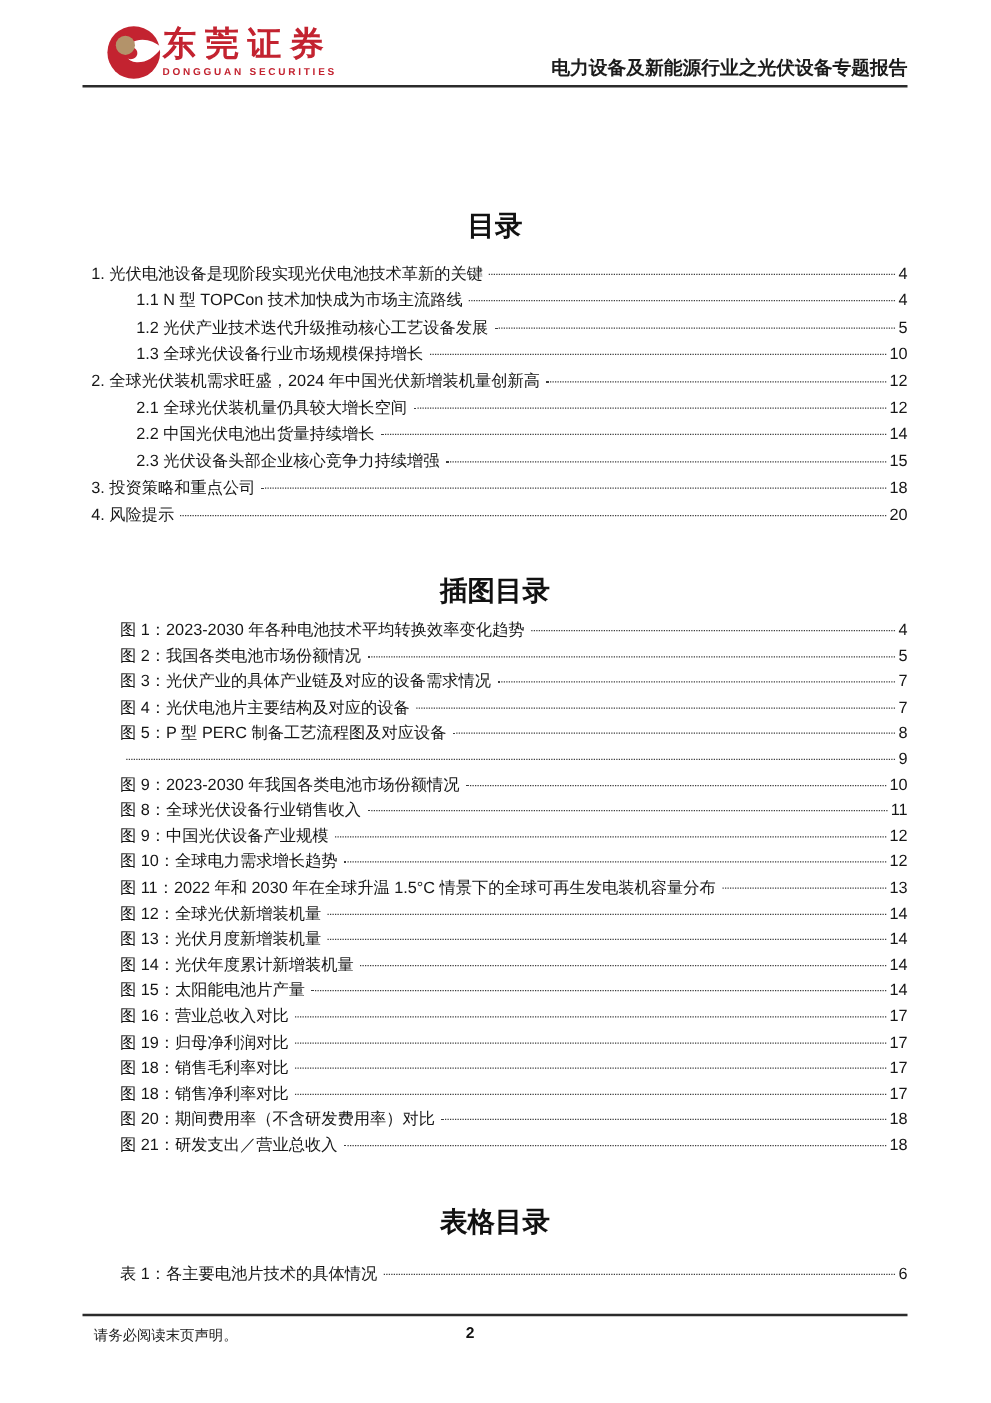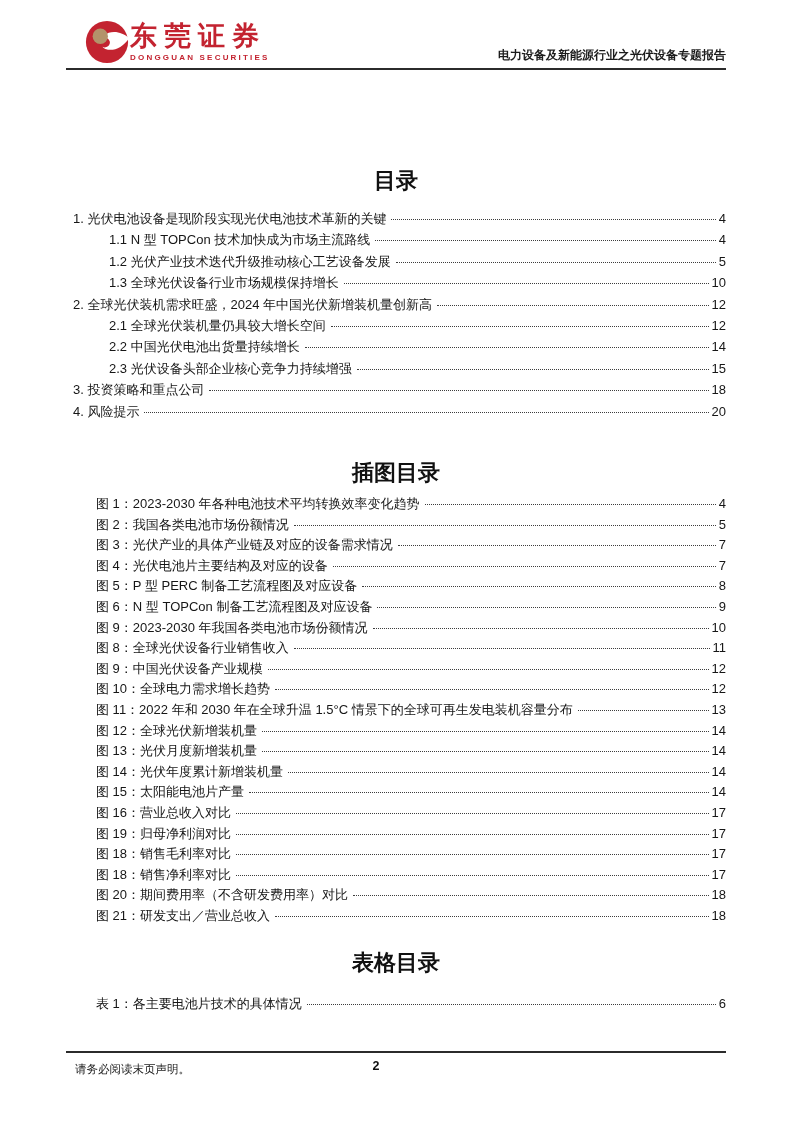"电力设备及新能源行业之光伏设备专题报告" .report-title { font-size: 12px -> 15px }
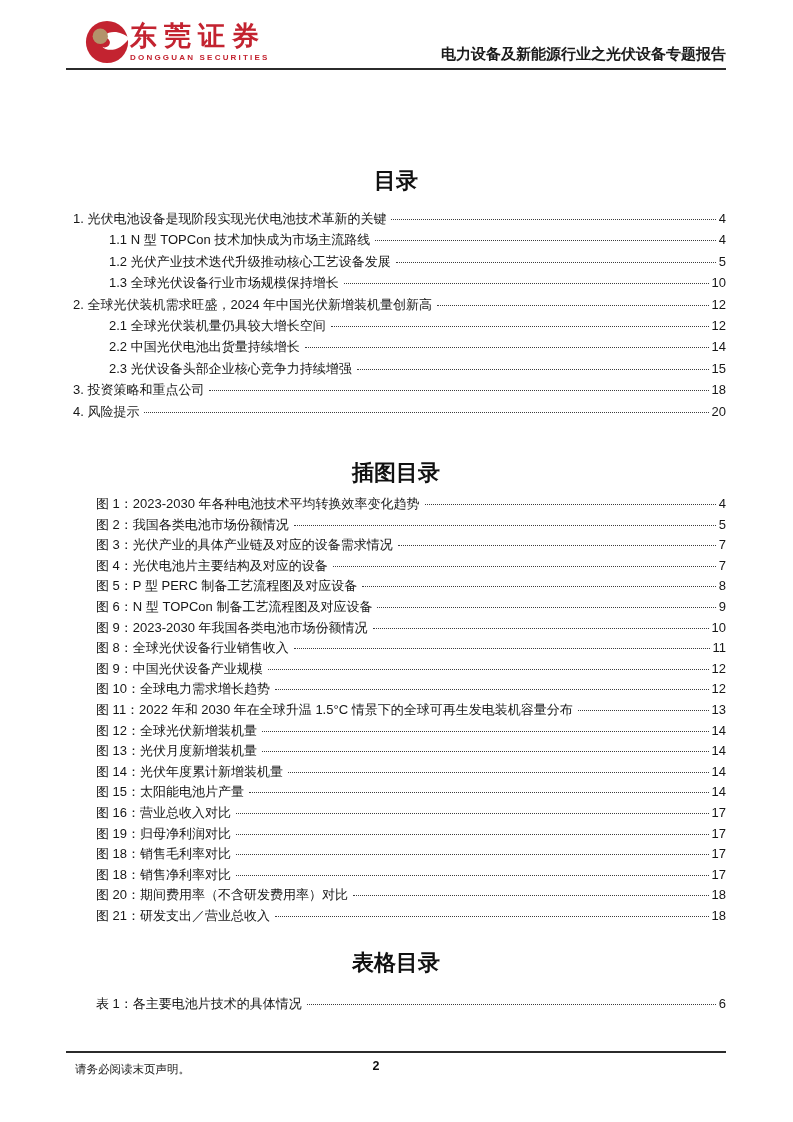"图 6：N 型 TOPCon 制备工艺流程图及对应设备" span.lbl { html: <span>图 6：N 型 TOPCon 制备工艺流程图及对应设备</span> -> none }
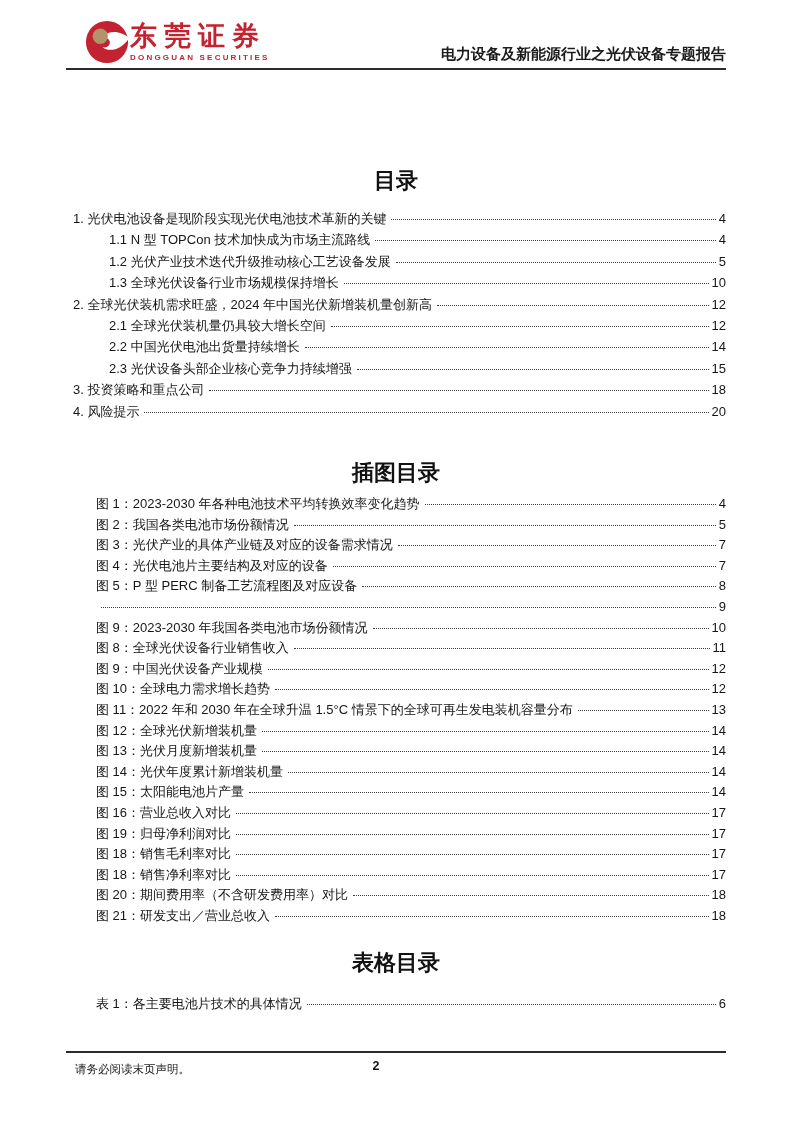"表格目录" .title-tables { margin-top: 21px -> 36px }
